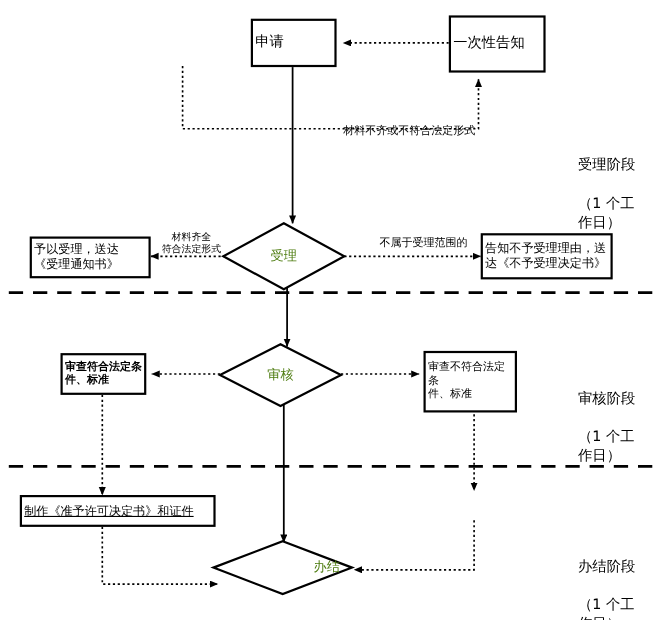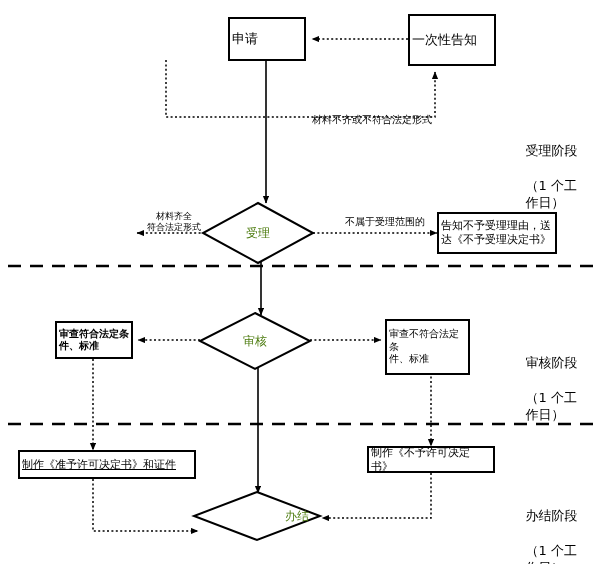"予以受理，送达" div.node-box { html: none -> <div> <span>予以受理，送达 《受理通知书》</span> </div> }
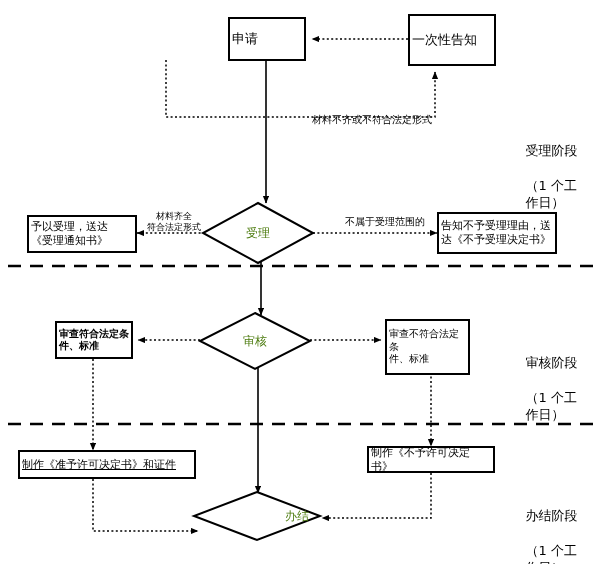"制作《不予许可决定书》" div.node-box { html: <div> <span>制作《不予许可决定书》</span> </div> -> none }
